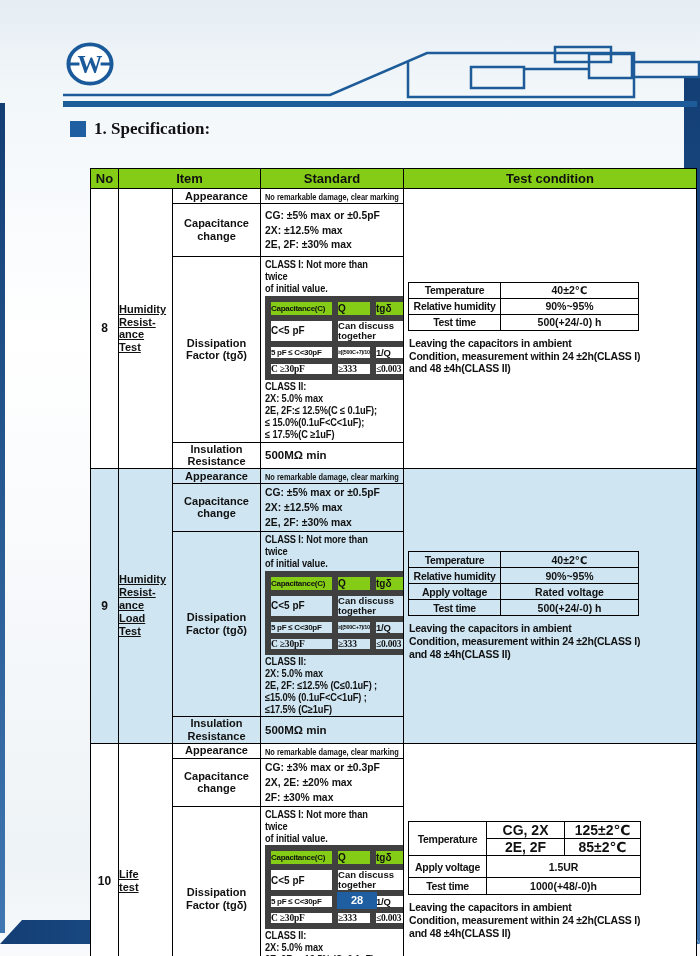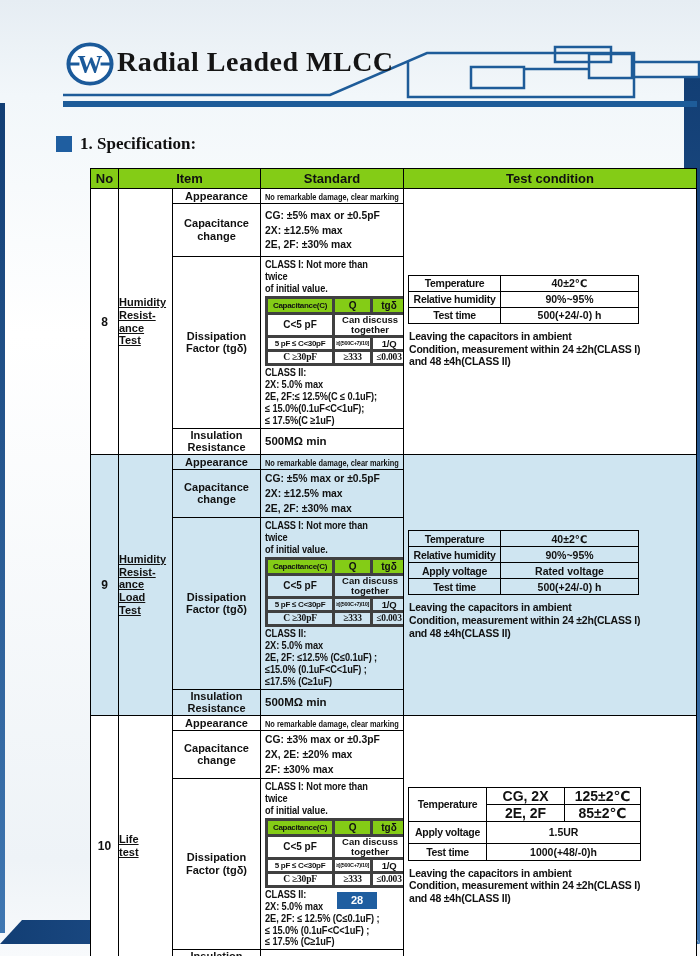"Radial Leaded MLCC" div.title { html: <div>Radial Leaded MLCC</div> -> none }
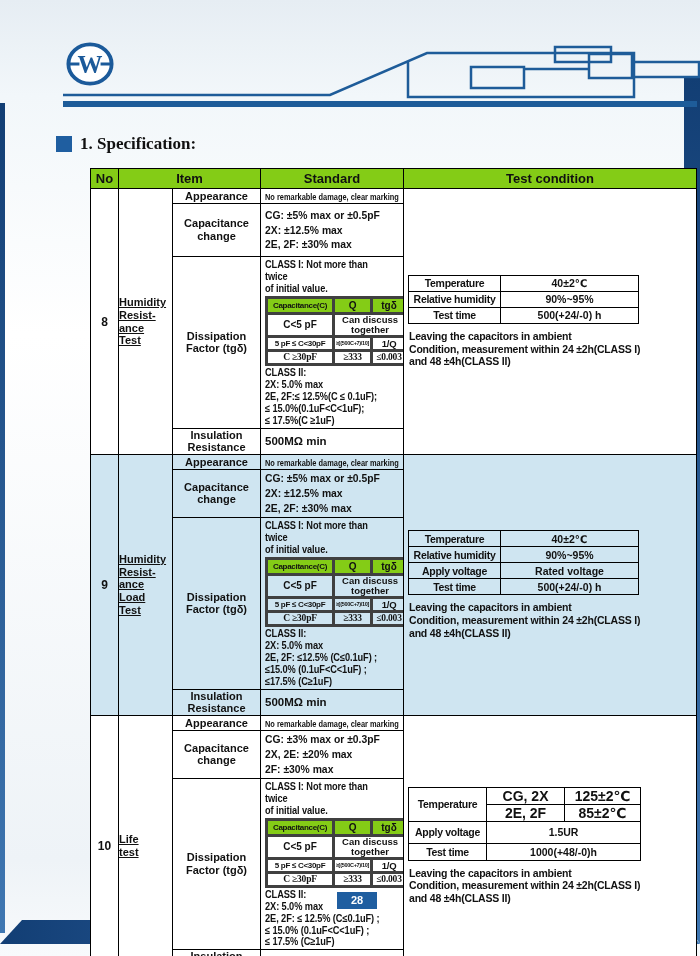"1. Specification:" .section { left: 56px -> 70px; margin-top: 15px -> none }
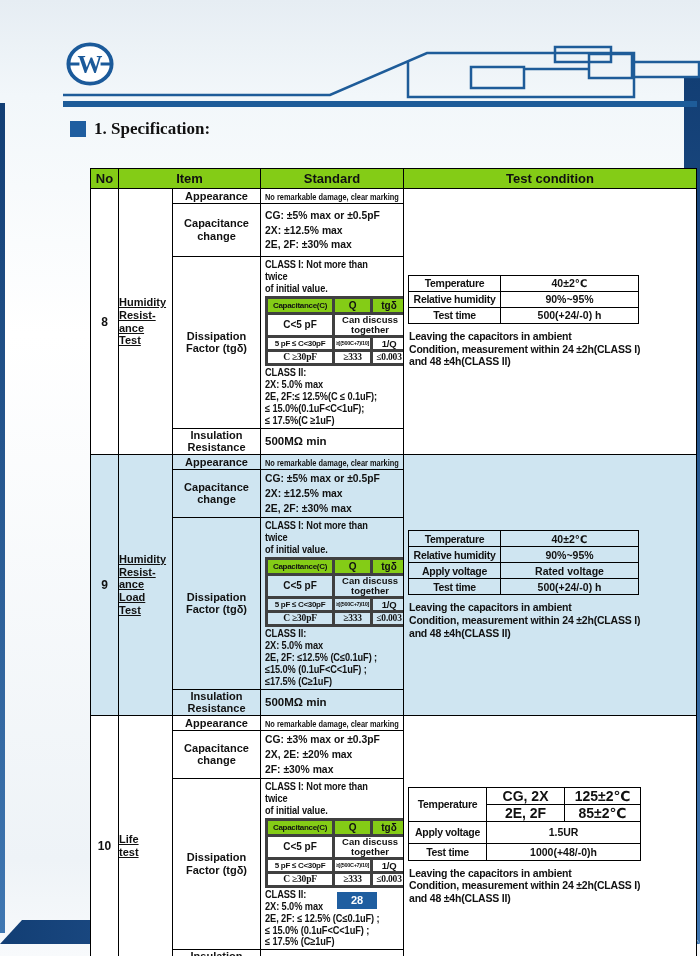"Capacitance(C)" .inner th, .inner td { border: 3px solid #404040 -> 6px solid #404040; text-align: center -> none }
